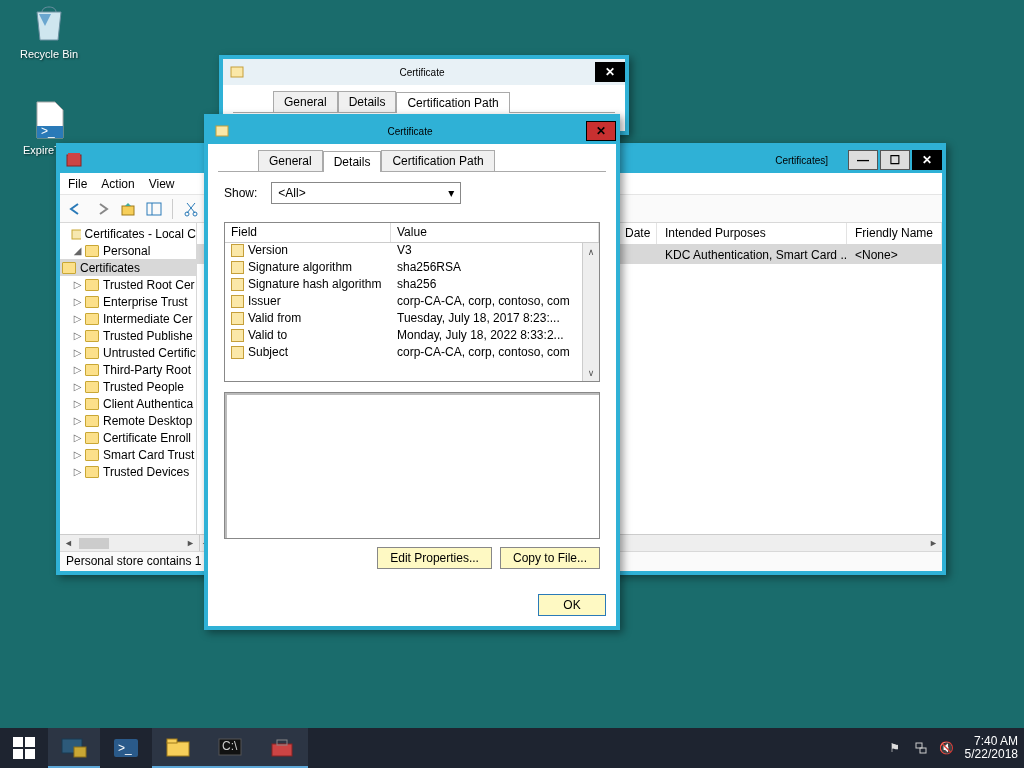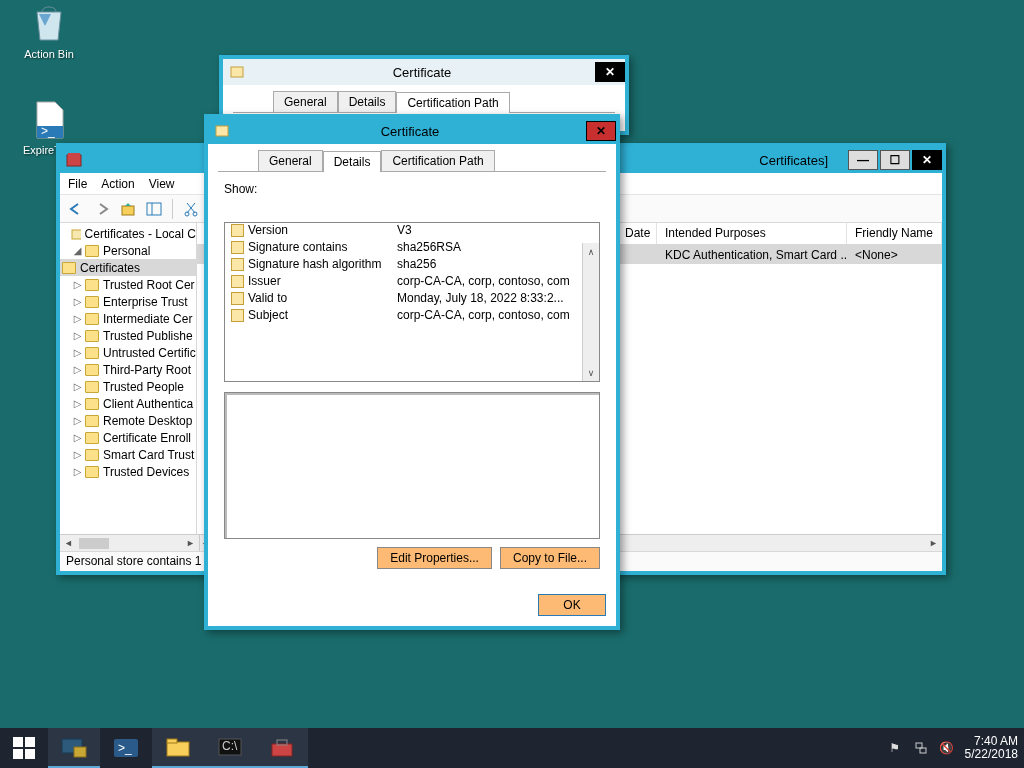"Action Bin" div.lbl { text: Action -> Recycle }
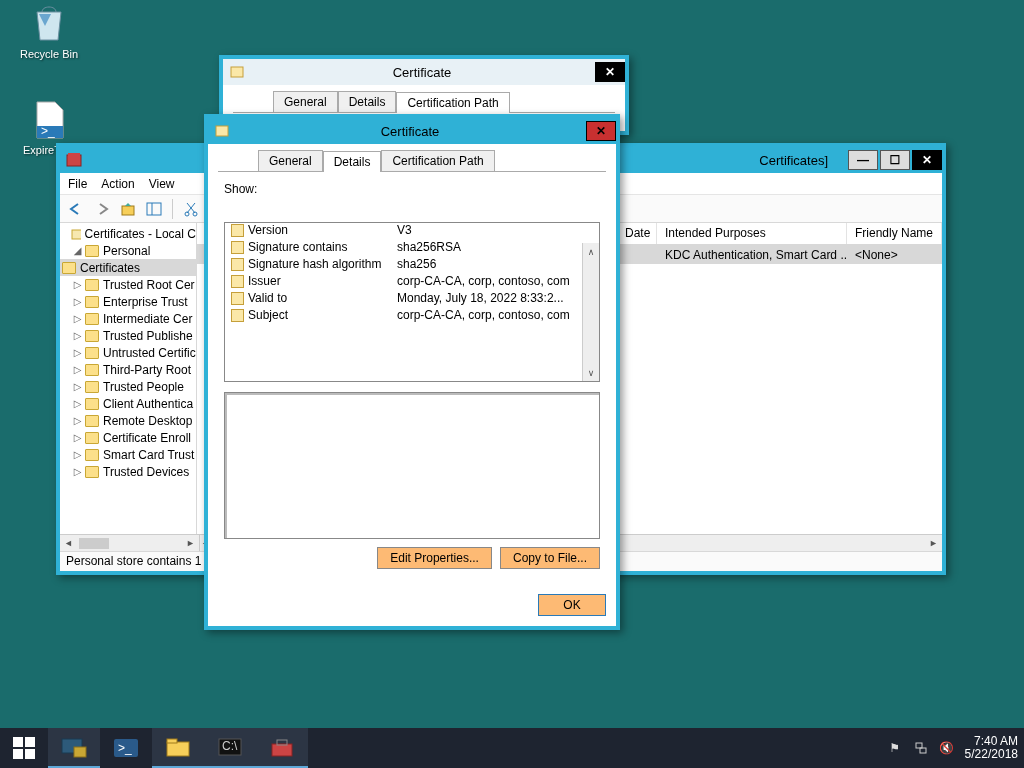"Certificate" .titlebar .title-text { font-size: 13px -> 10px }
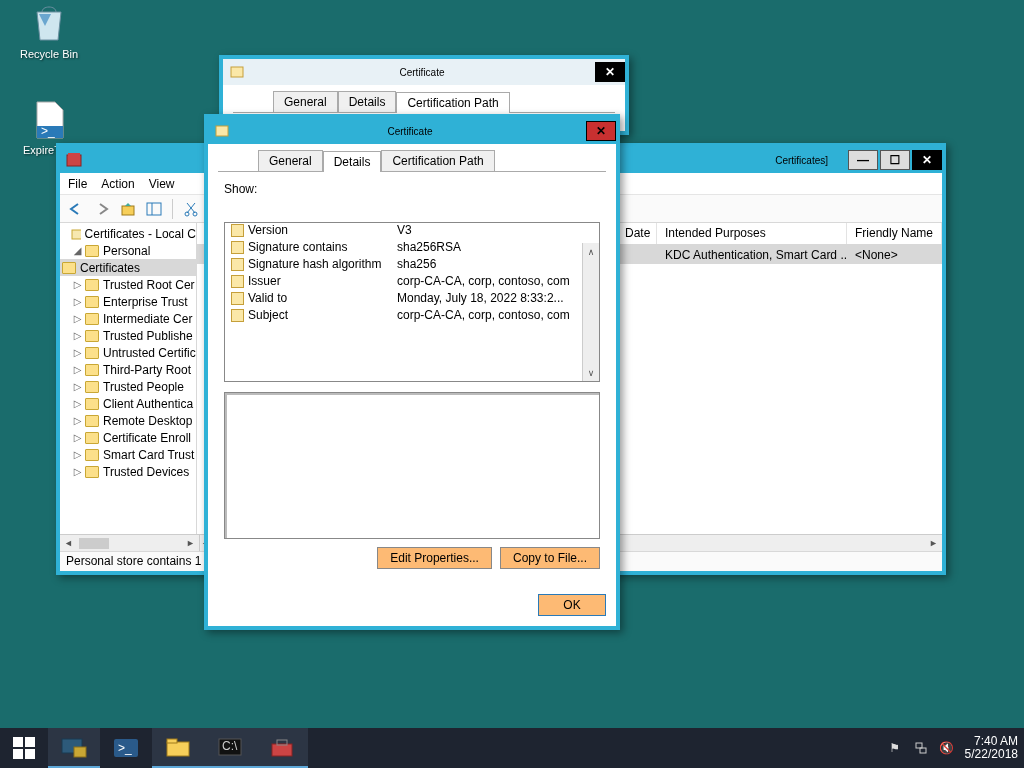"Show:" .showrow { margin-bottom: 26px -> 18px }
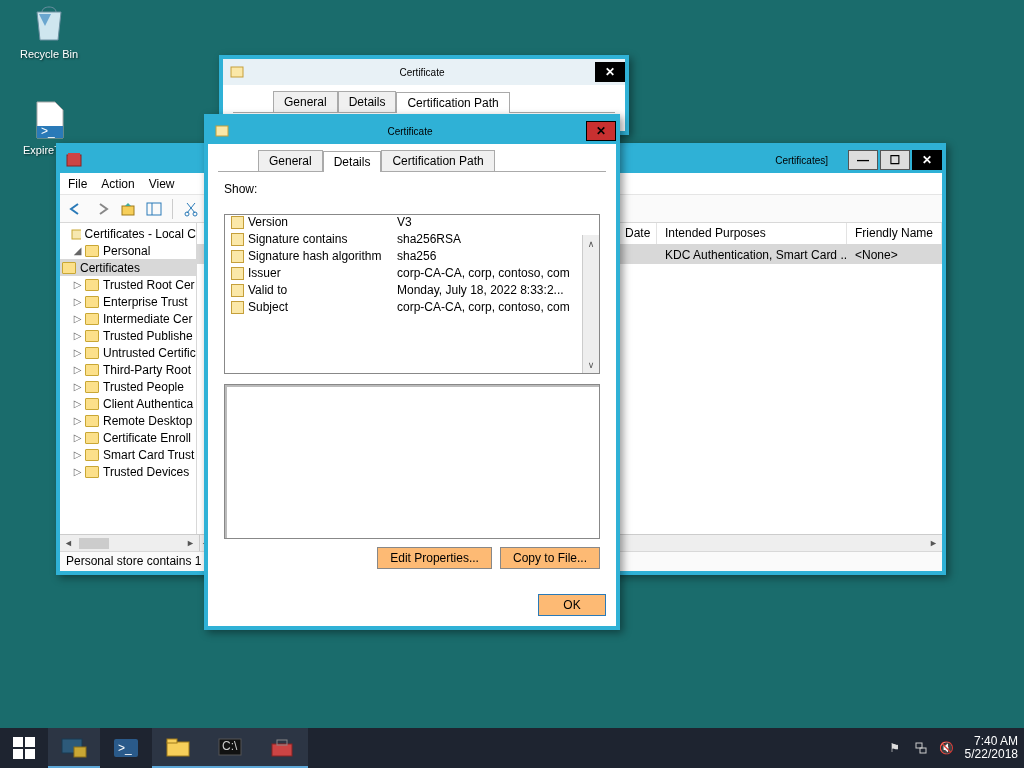"<All>" div.combo { html: none -> <div> <span>&lt;All&gt;</span> <span>▾</span> </div> }
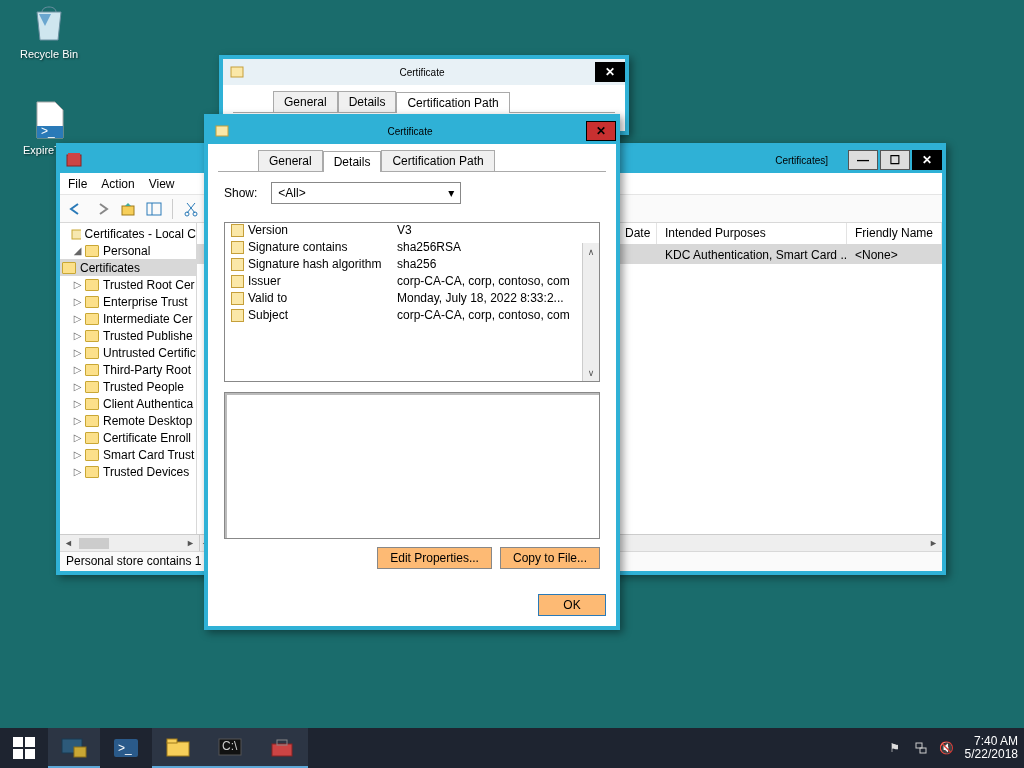"Field" div.fhdr { html: none -> <div> <div>Field</div> <div>Value</div> </div> }
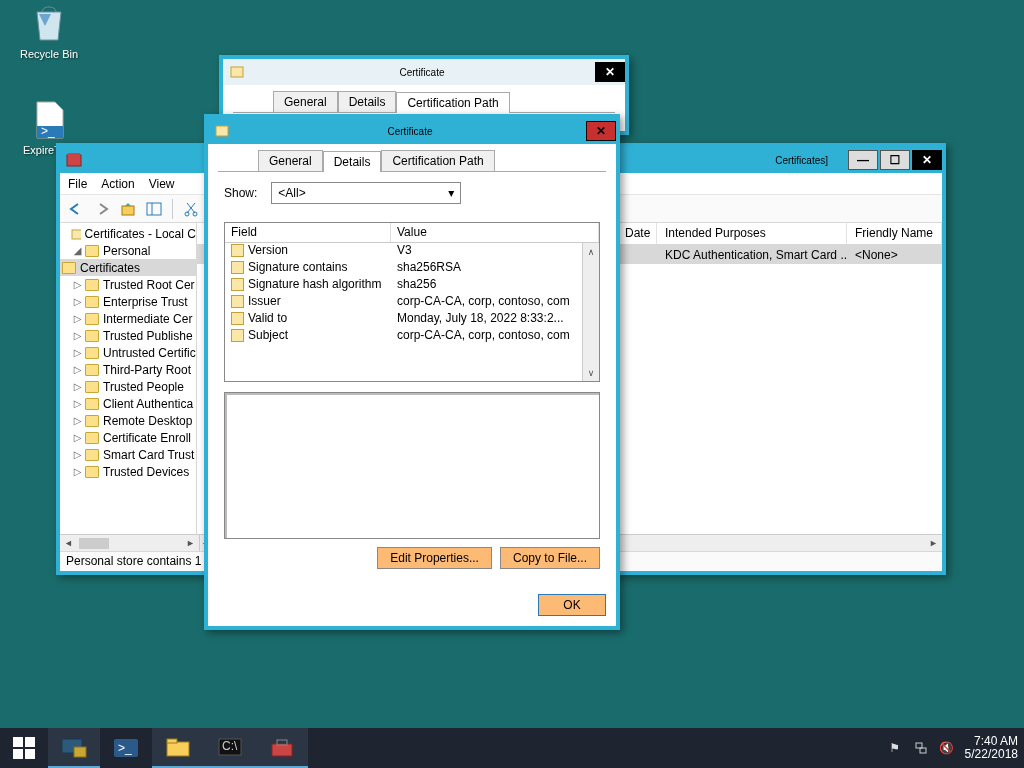"Signature contains" span { text: contains -> algorithm }
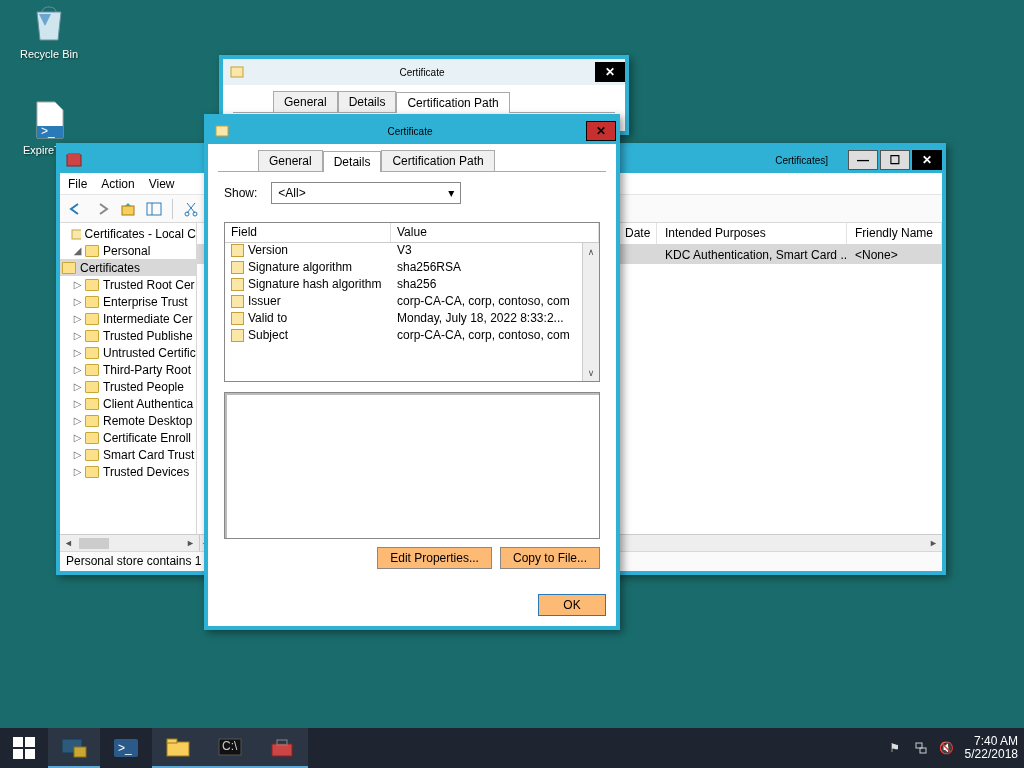"Valid from" div.frow { html: none -> <div> <div><span></span><span>Valid from</span></div> <div>Tuesday, July 18, 2017 8:23:...</div> </div> }
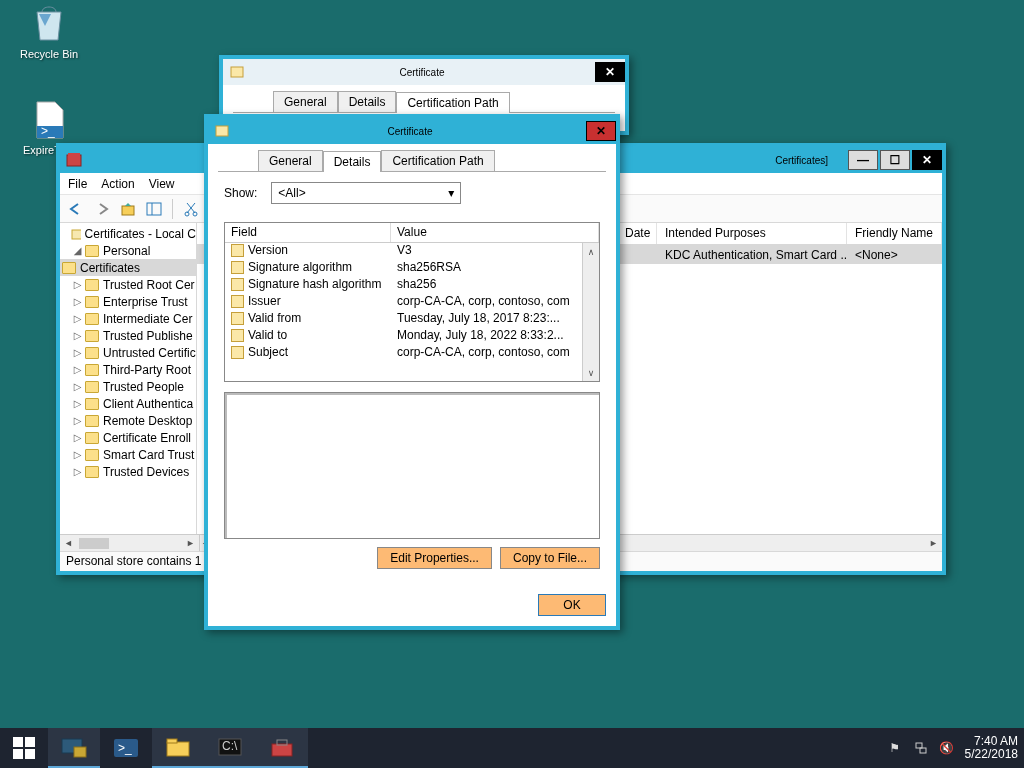"Edit Properties..." .btn { background: #fdba74 -> #fef9c3 }
